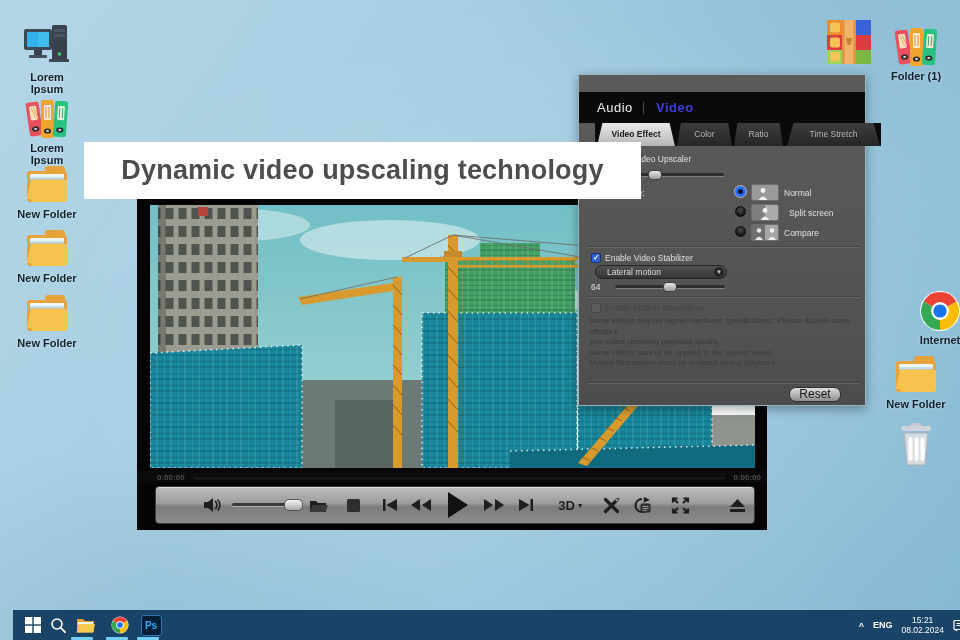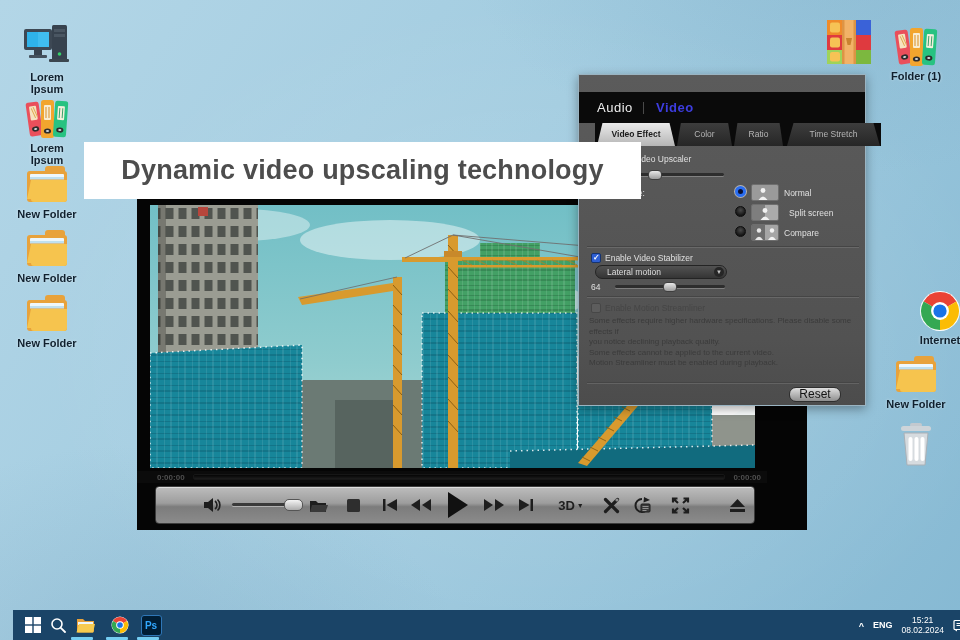"0:00:00" .player { padding-left: 40px -> none }
